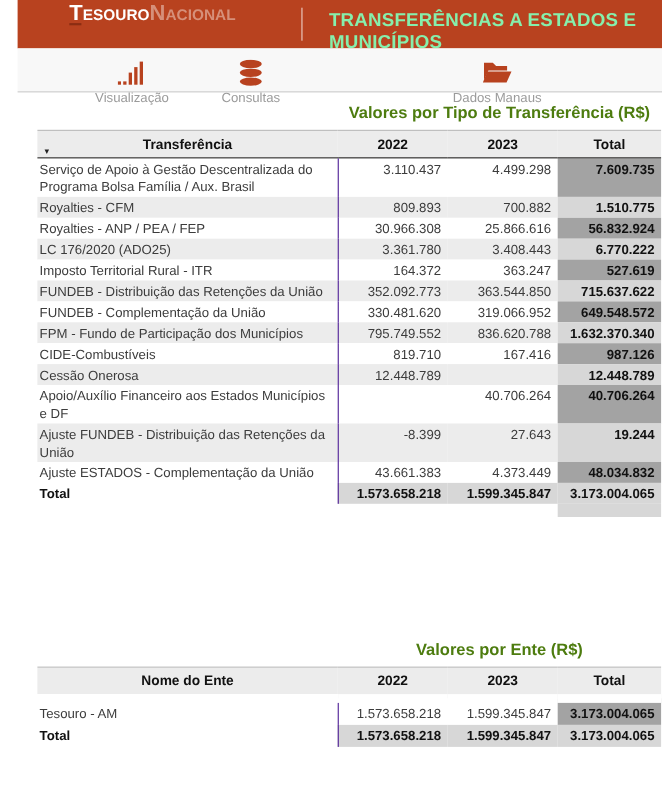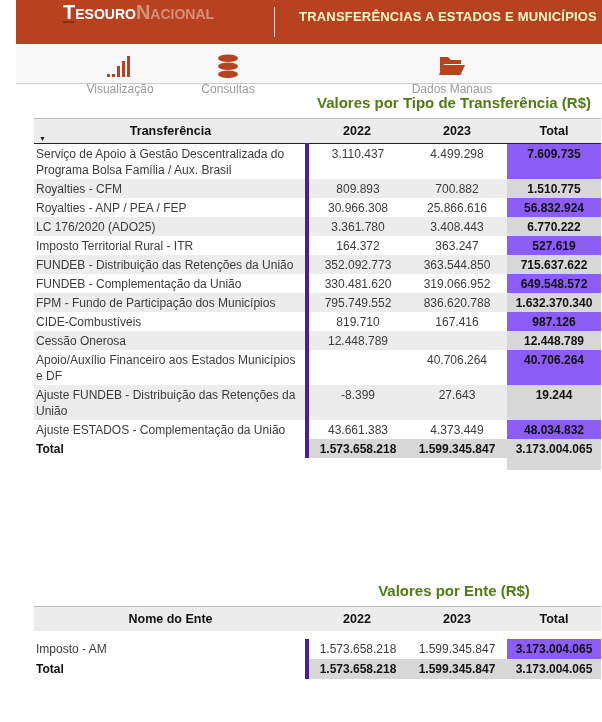"TRANSFERÊNCIAS A ESTADOS E MUNICÍPIOS" .page-title { color: #fef9c3 -> #86efac; font-size: 13px -> 17px }
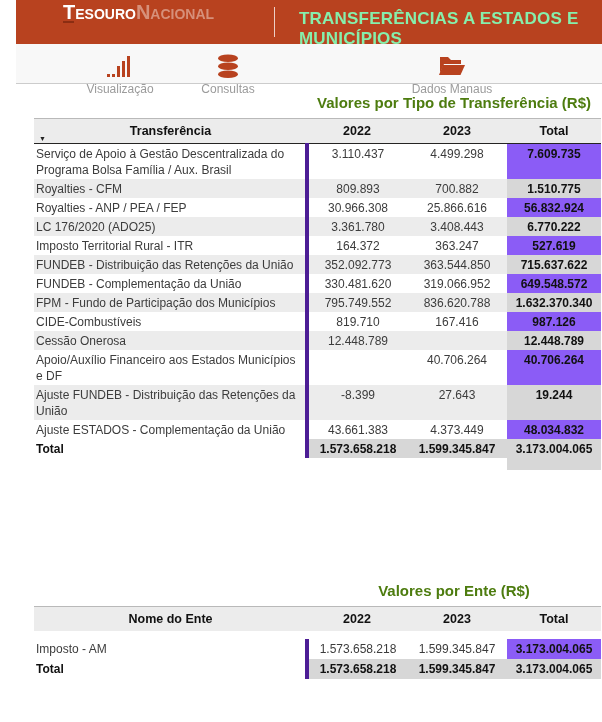"Serviço de Apoio à Gestão" td.c1 { border-right: 4px solid #4c1d95 -> 1px solid #4c1d95 }
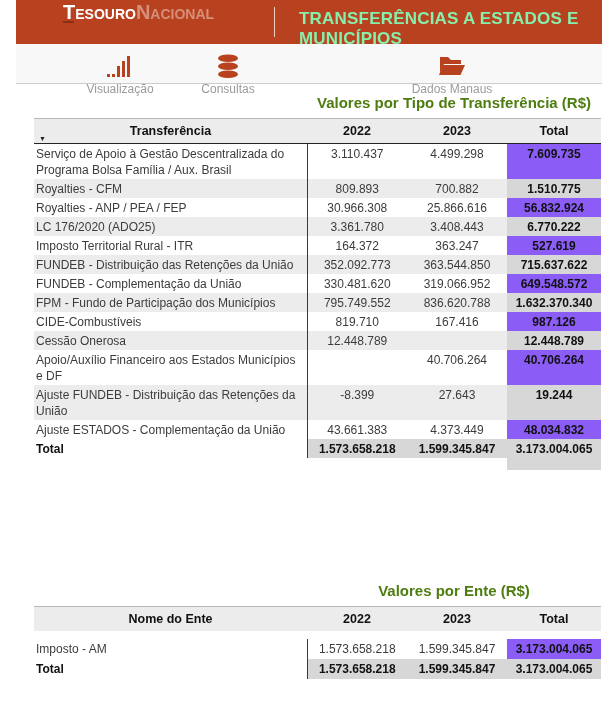"3.110.437" td.num { text-align: center -> right }
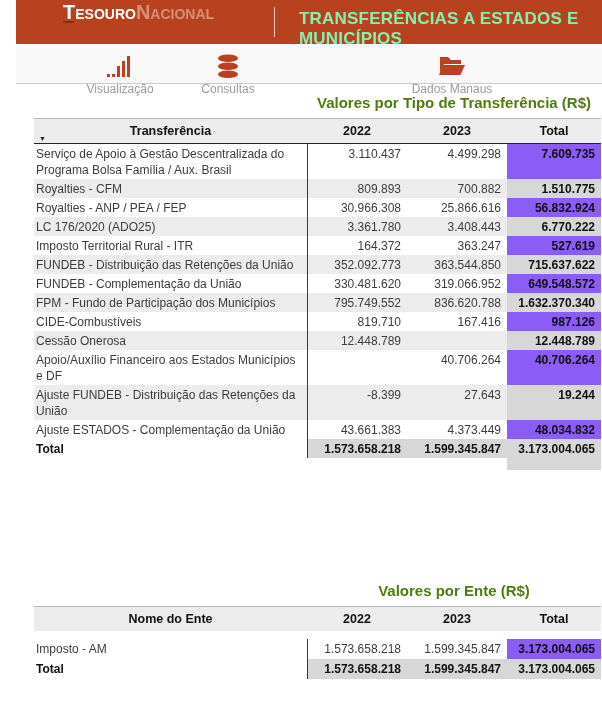"7.609.735" td.totcol { background: #8b5cf6 -> #a3a3a3 }
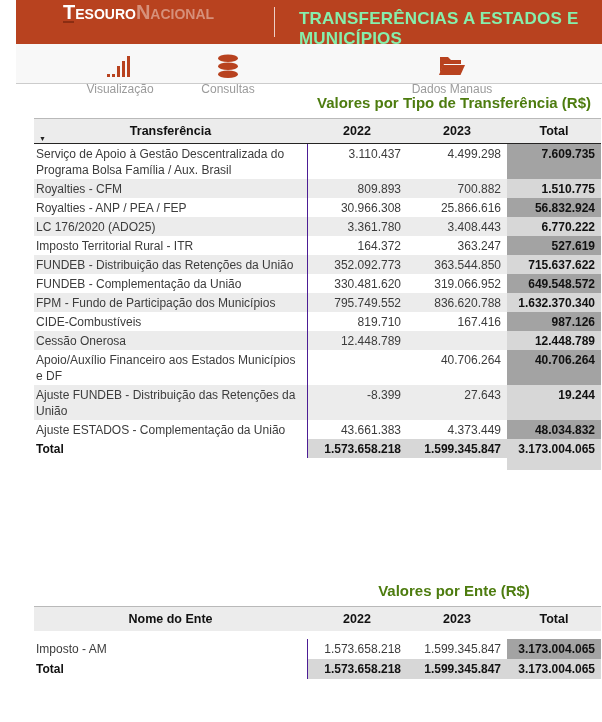"Imposto - AM" td.c1 { text: Imposto -> Tesouro }
